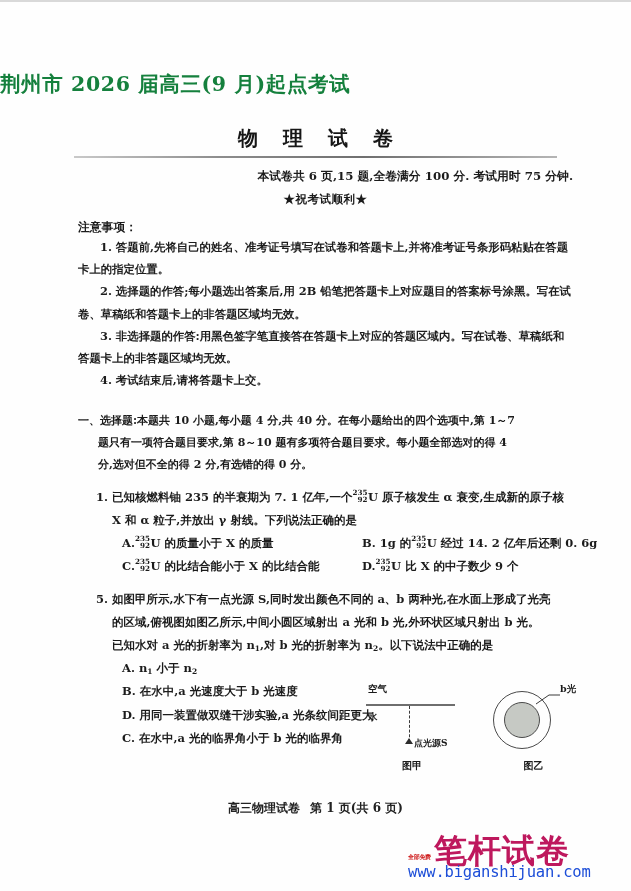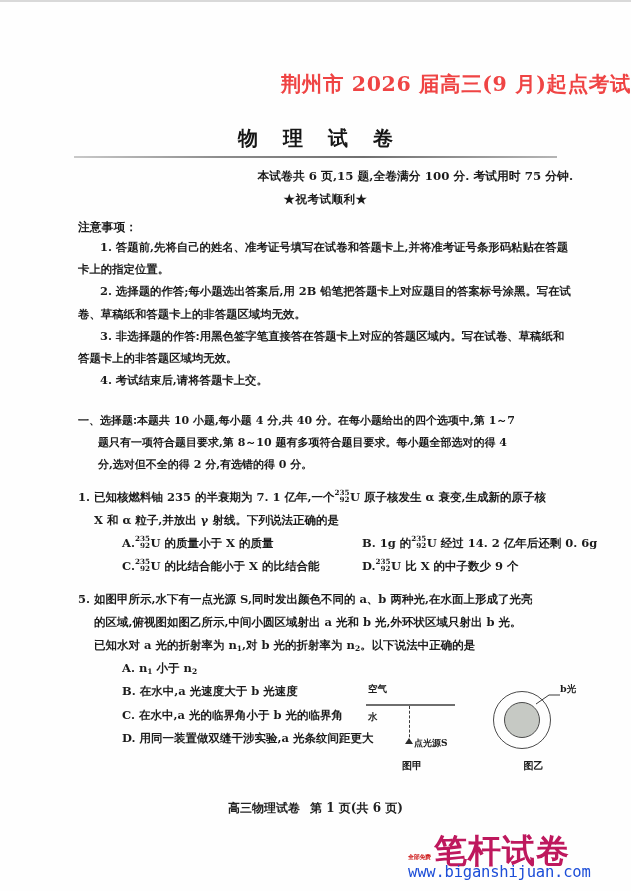"荆州市 2026 届高三(9 月)起点考试" .doc-title { color: #ef4444 -> #15803d; text-align: right -> left }
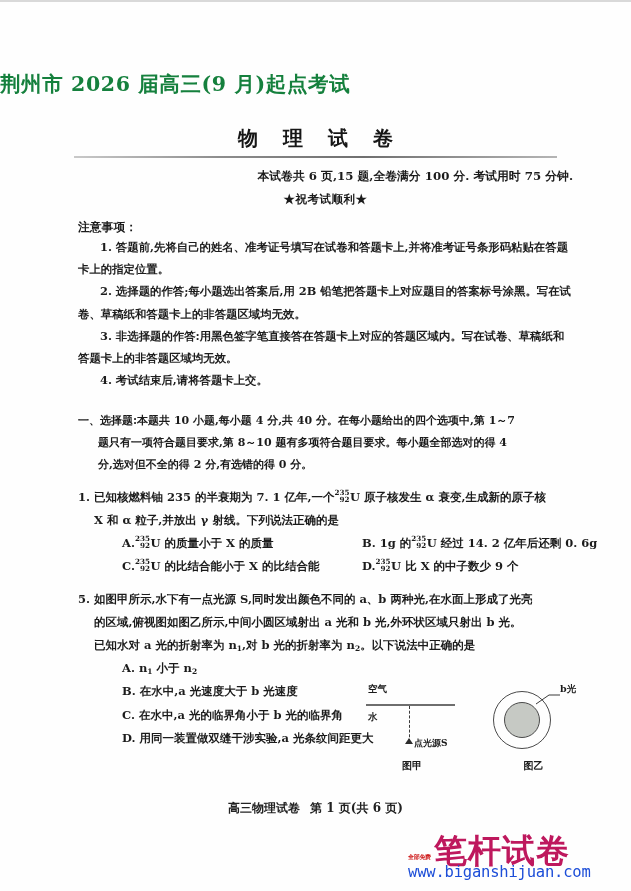"1. 已知核燃料铀 235 的半衰期为 7." .q { margin-left: none -> 18px }
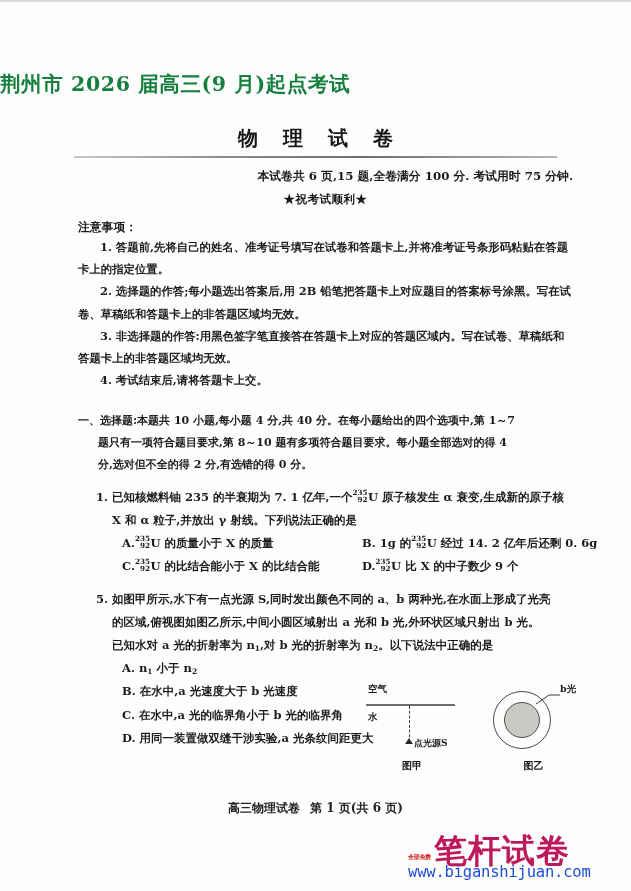"C. 在水中,a 光的临界角小于 b 光的临界角" div.opt { order: before "D. 用同一装置做双缝干涉实验,a 光条纹间距更大" -> after "D. 用同一装置做双缝干涉实验,a 光条纹间距更大" }
